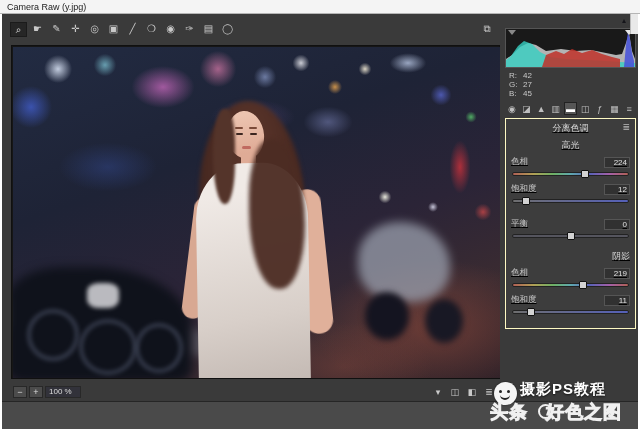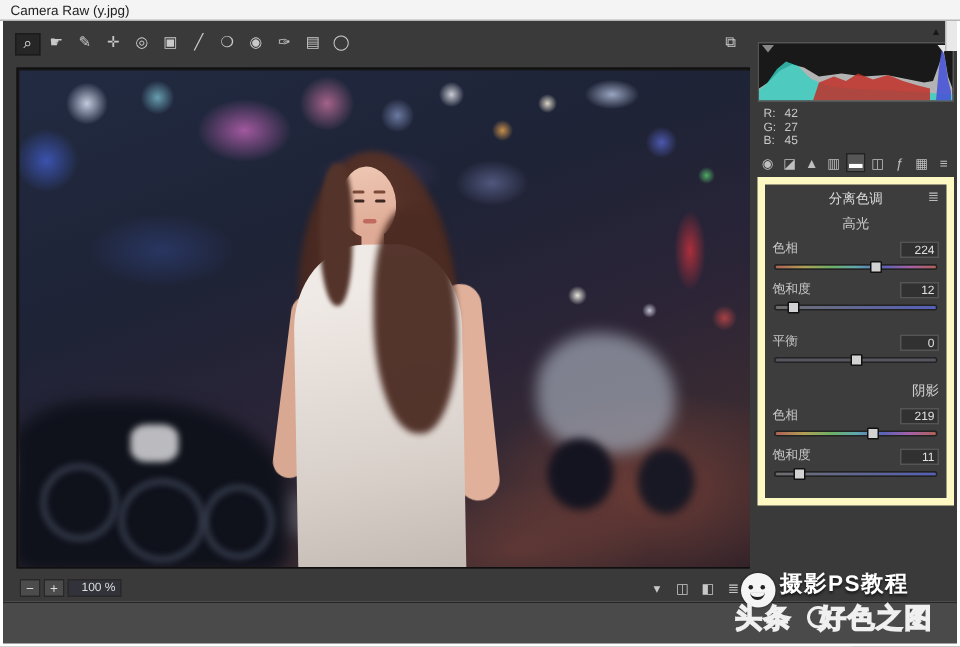"分离色调" .panel { border: 5px solid #fef9c3 -> 1px solid #fef9c3; text-decoration: none -> underline }
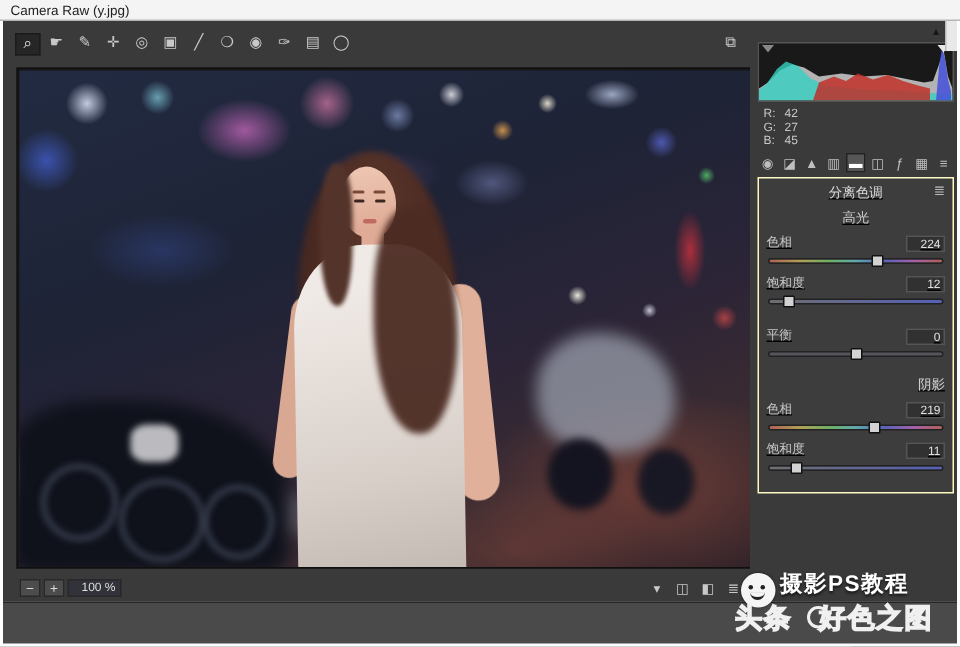"100 %" .zlevel { text-align: right -> left }
